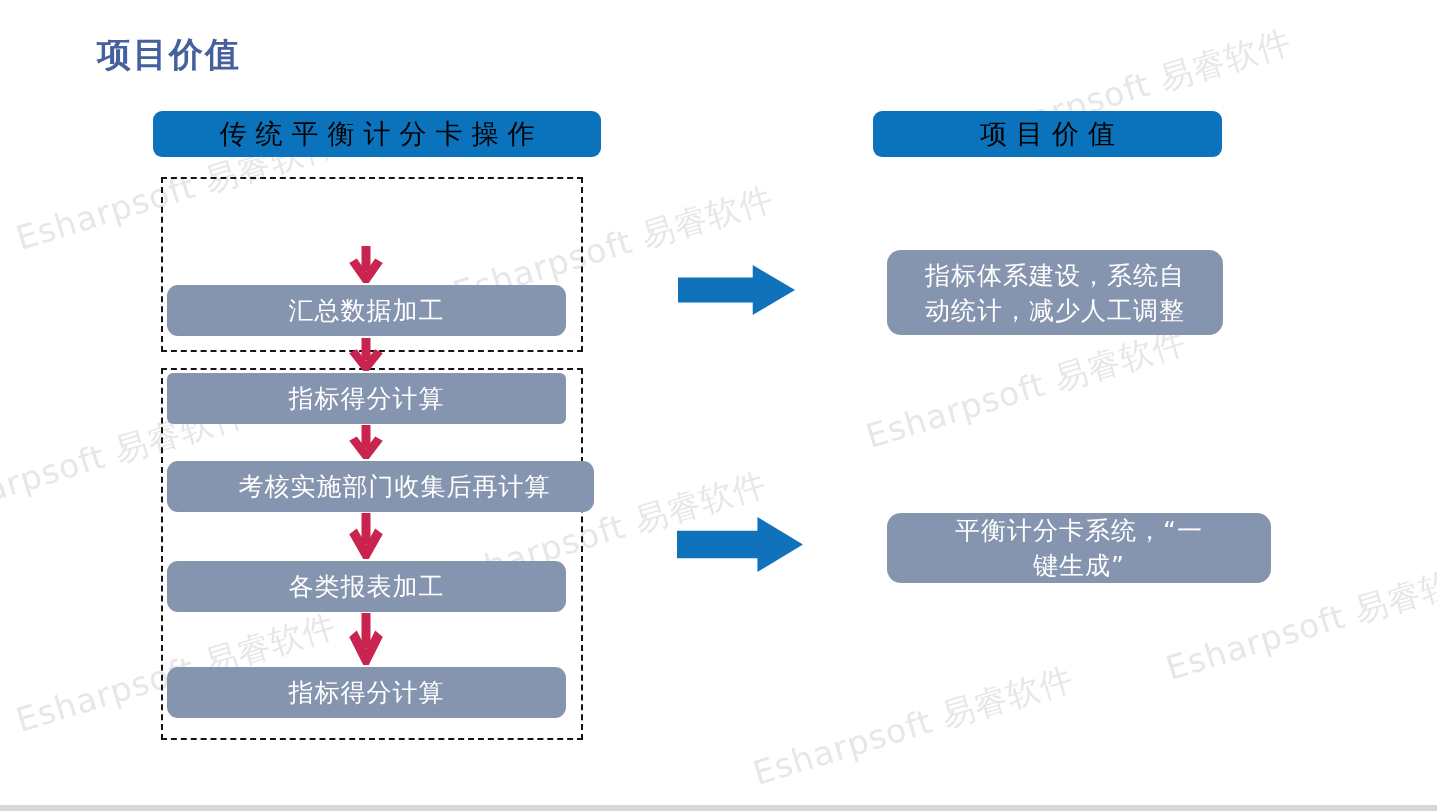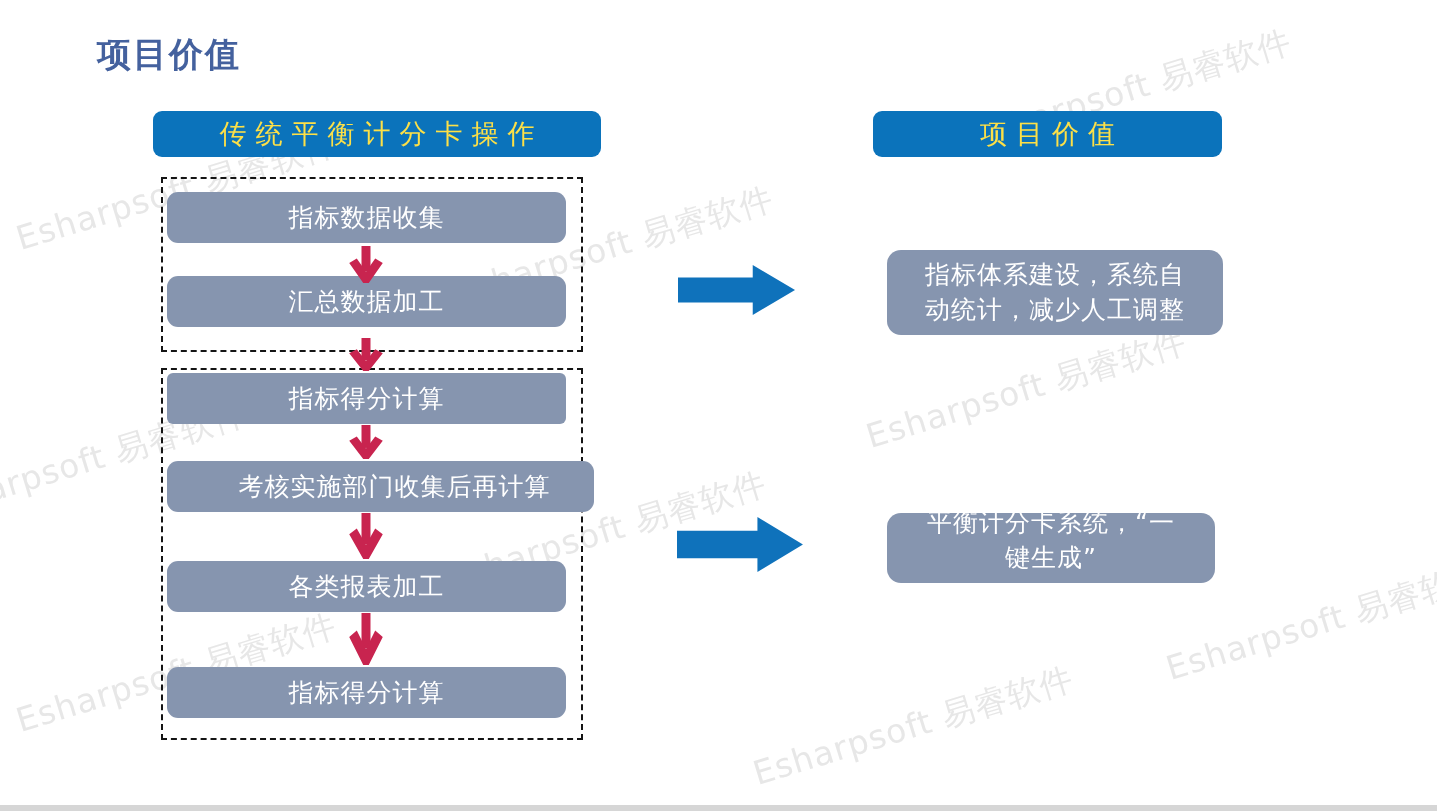"传统平衡计分卡操作" .col-header { color: #fde047 -> #000000 }
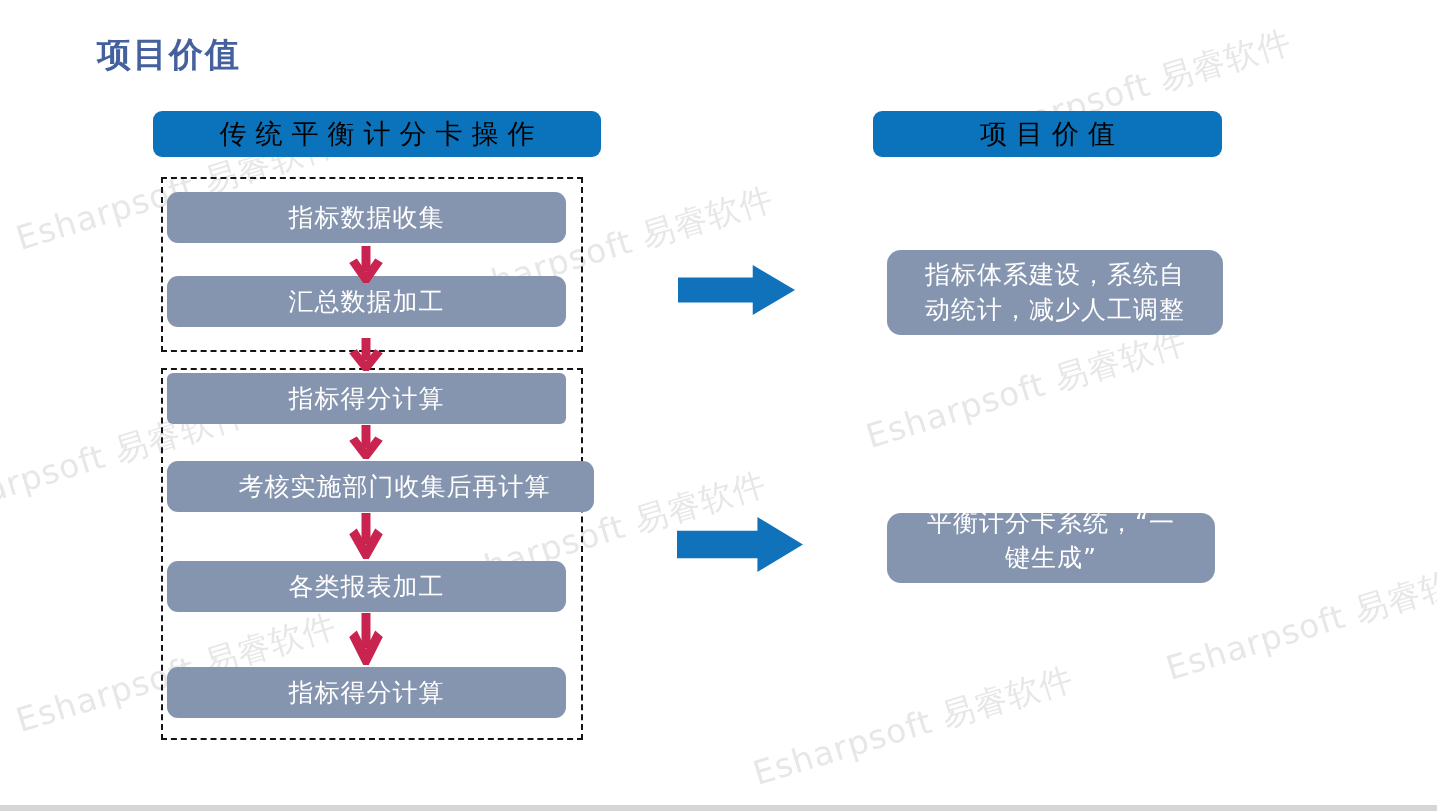"指标数据收集" div.step { html: <div>指标数据收集</div> -> none }
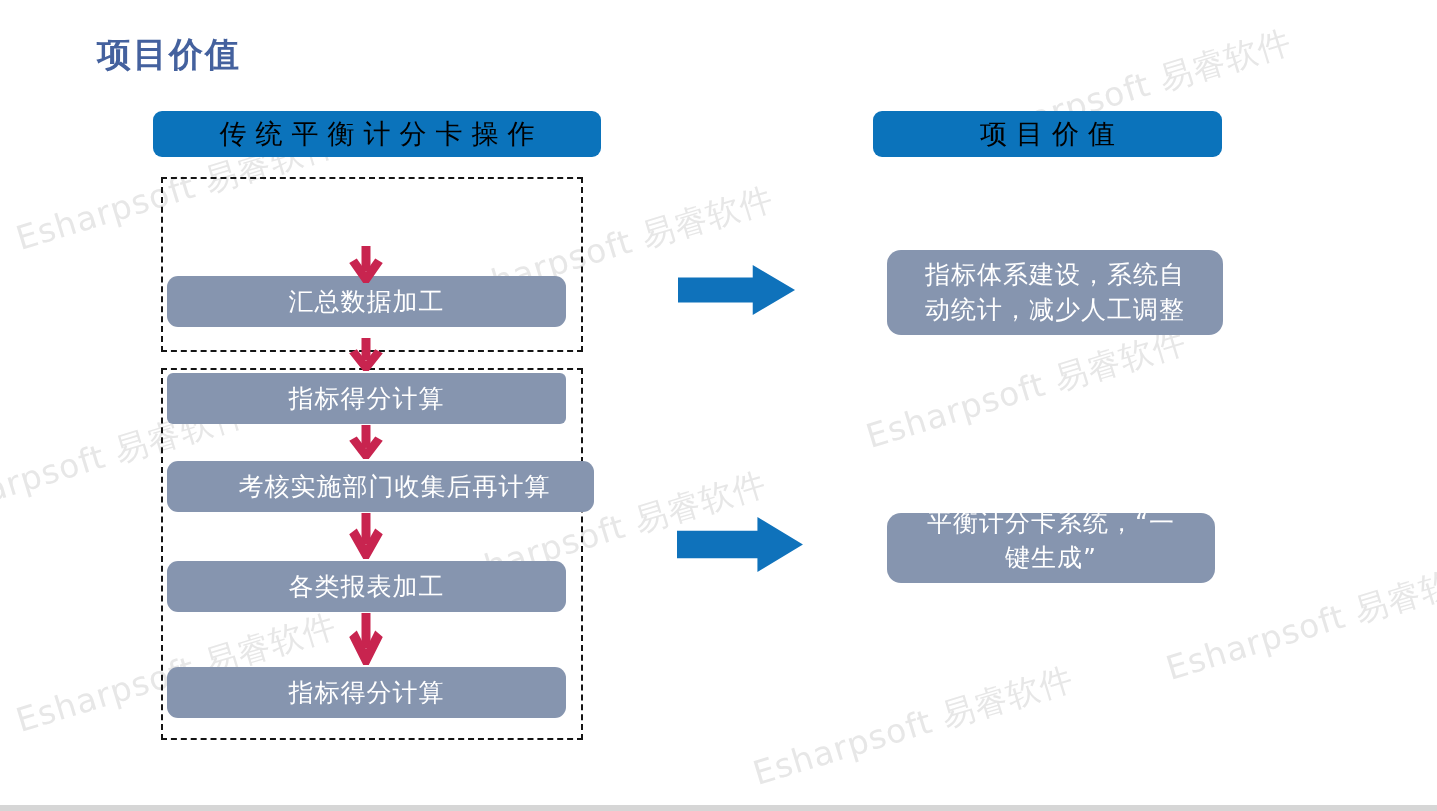"指标体系建设，系统自" .benefit { justify-content: flex-end -> center }
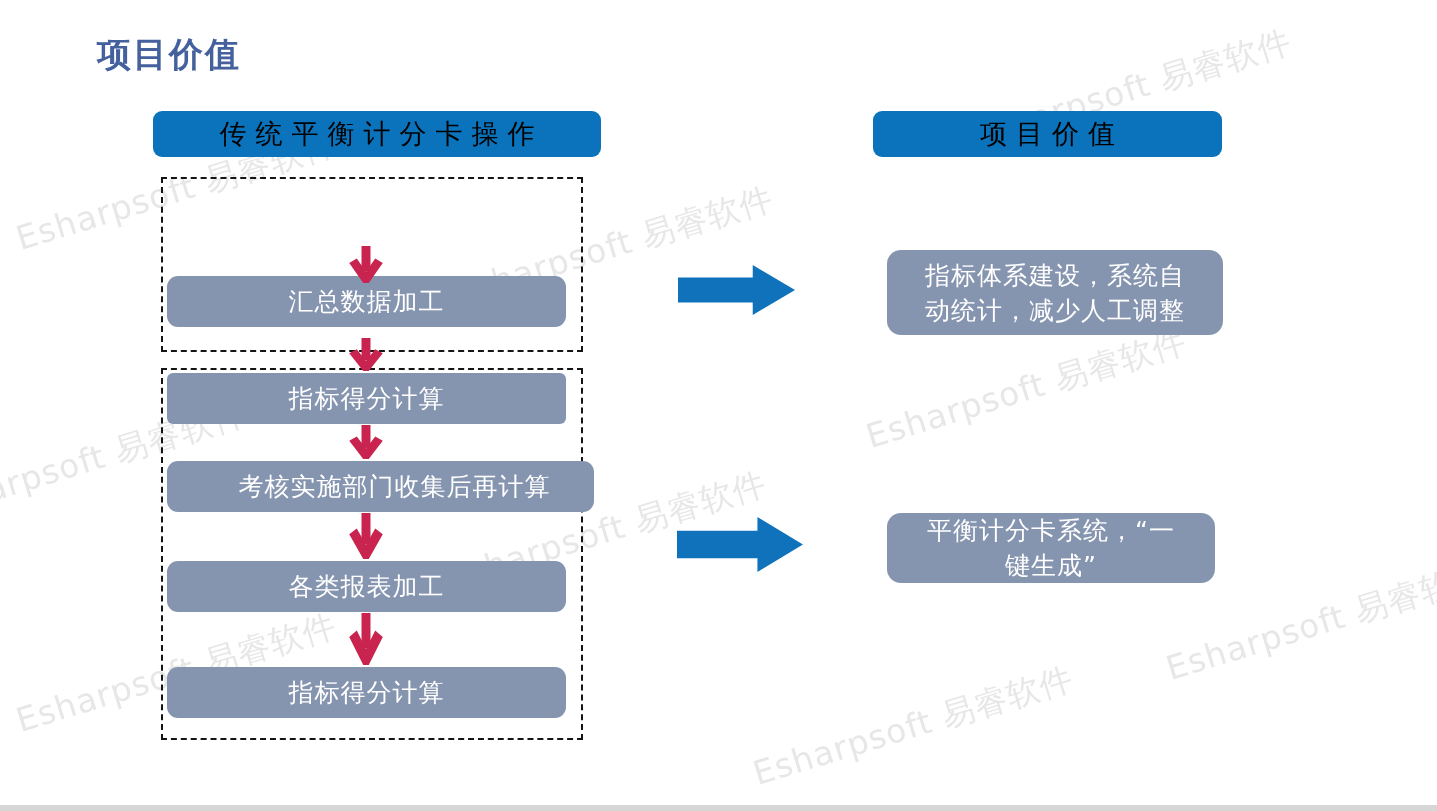"汇总数据加工" .s2 { top: 276px -> 285px }
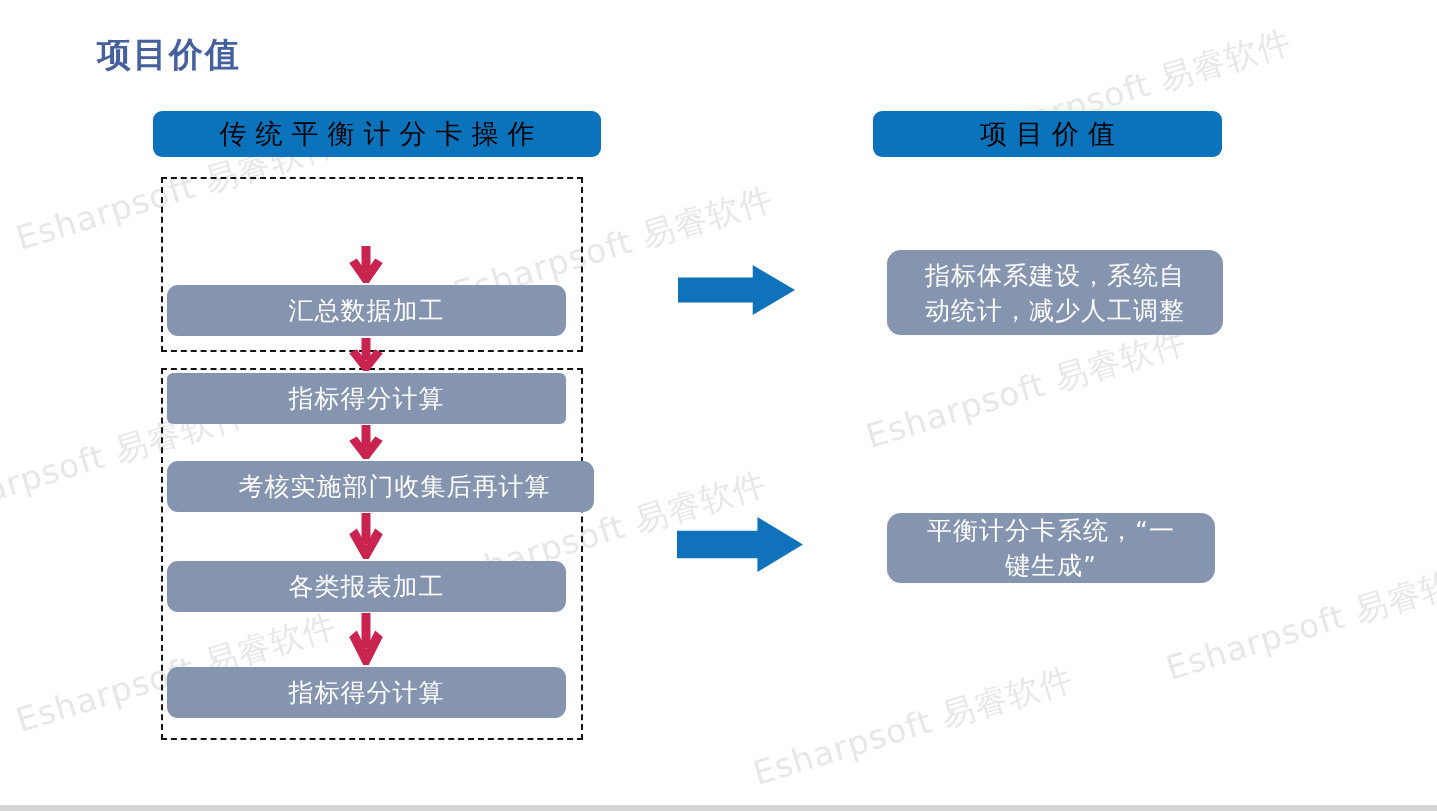"平衡计分卡系统，“一" .b2 { width: 328px -> 384px }
